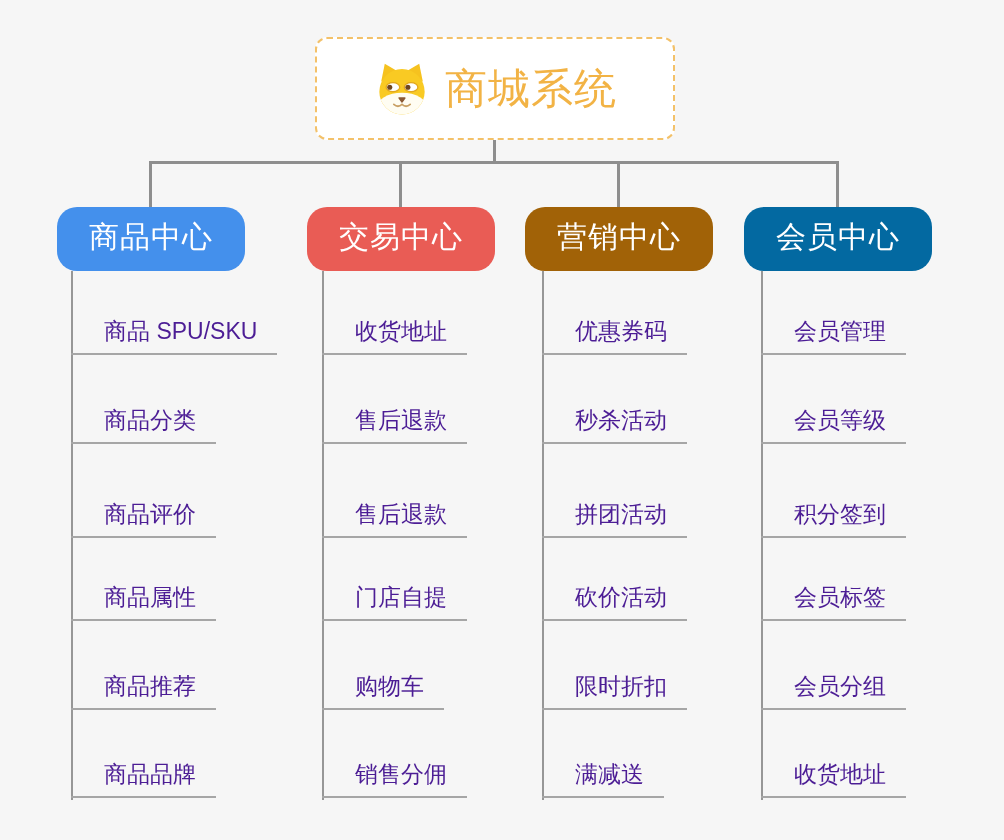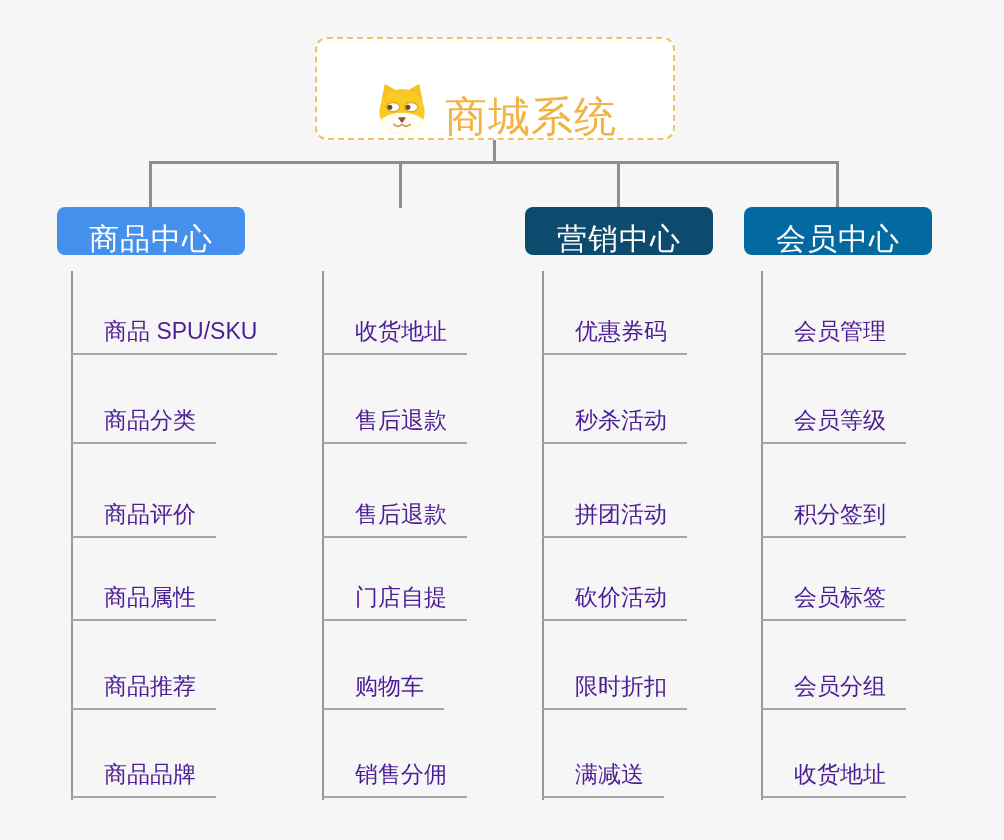"商城系统" .root-node { align-items: flex-end -> center }
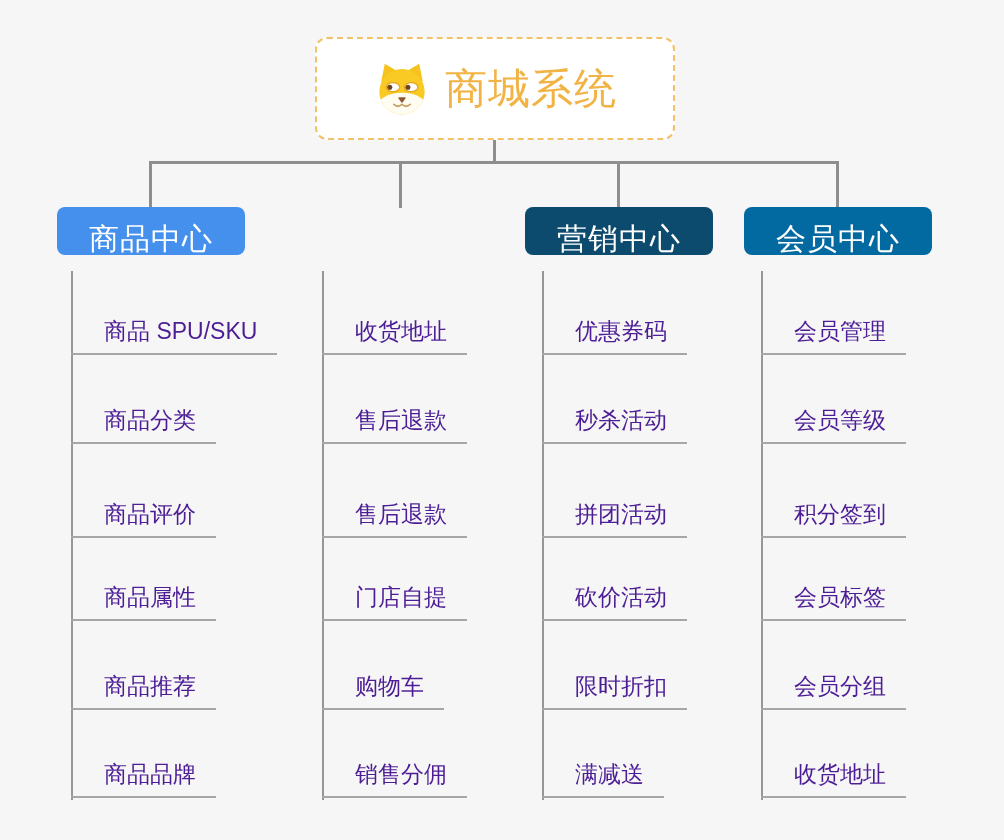"商品中心" .branch-box { border-radius: 8px -> 20px; font-family: none -> Liberation Mono, monospace; height: 48px -> 64px }
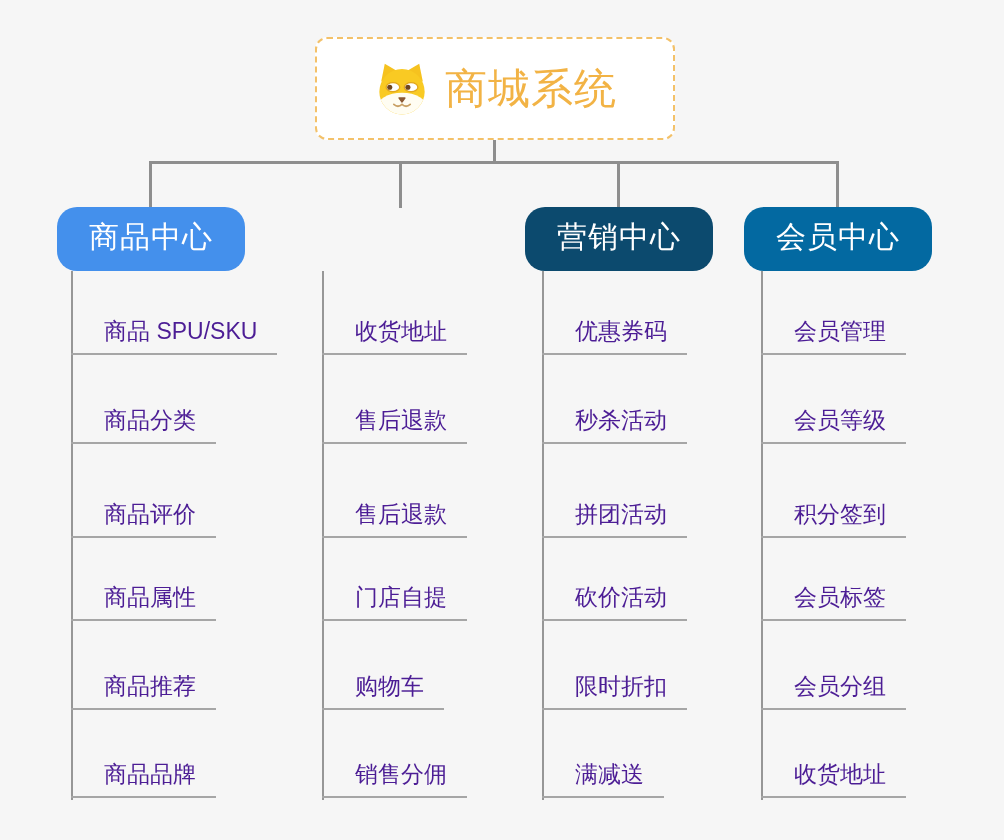"交易中心" div.branch-box { html: none -> <div>交易中心</div> }
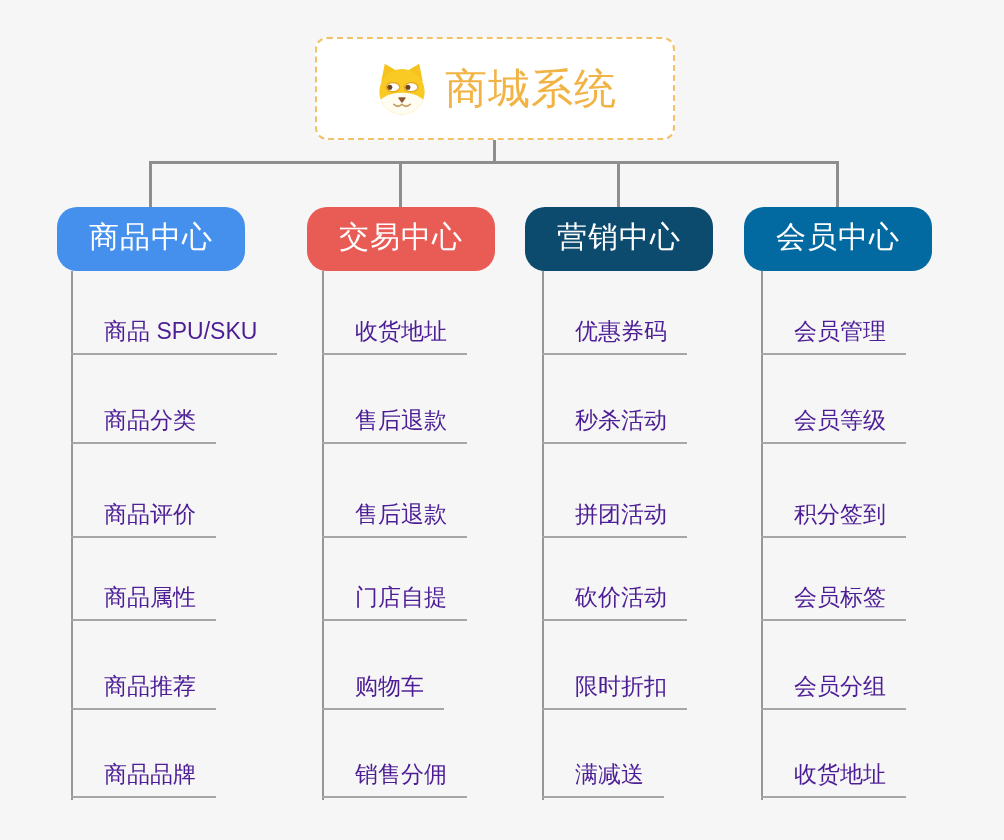"营销中心" div.branch-box { background-color: #0c4a6e -> #a16207 }
